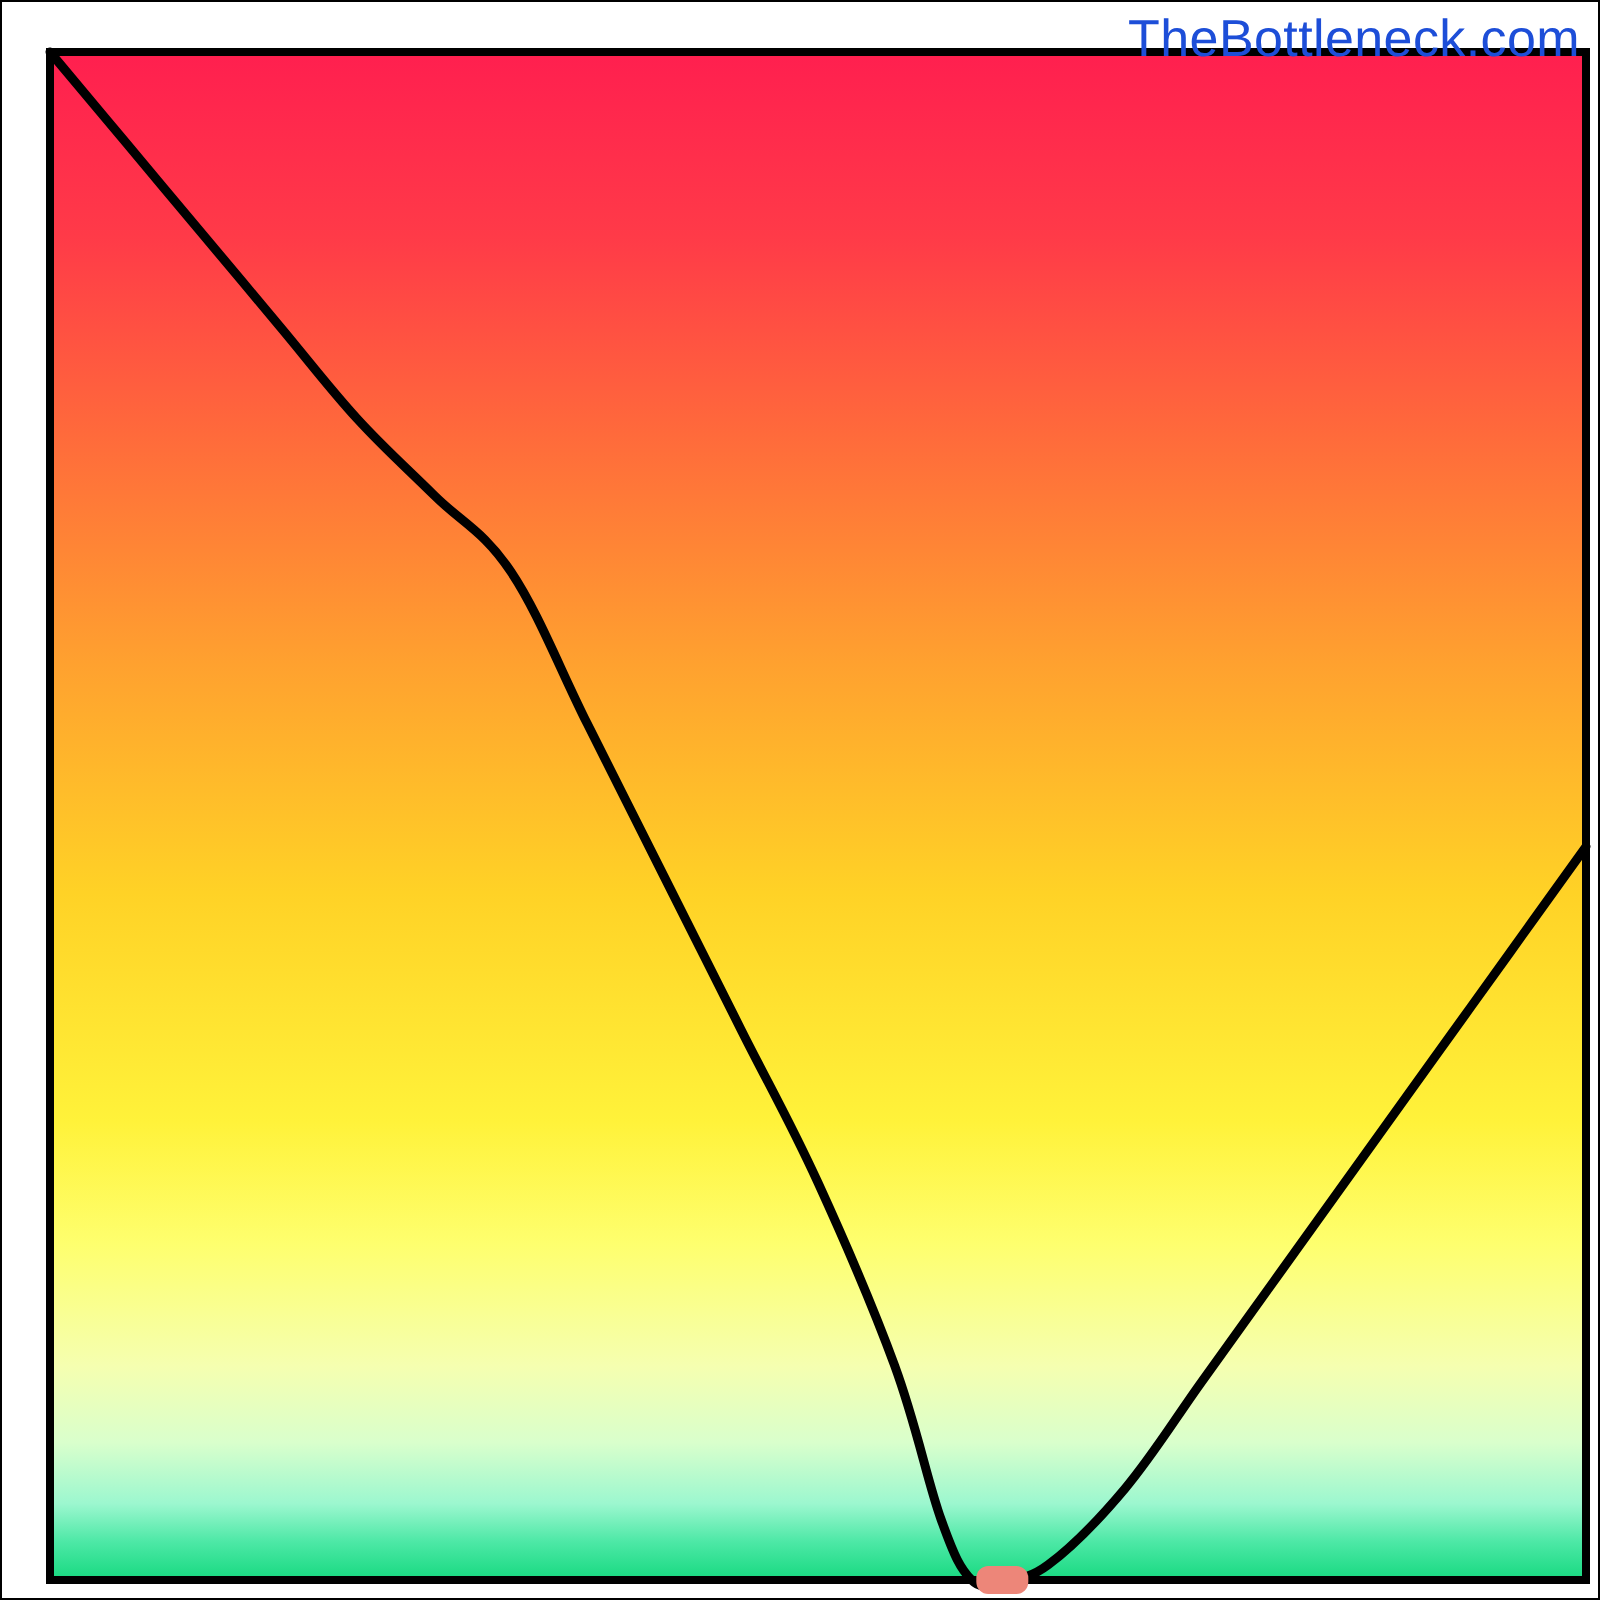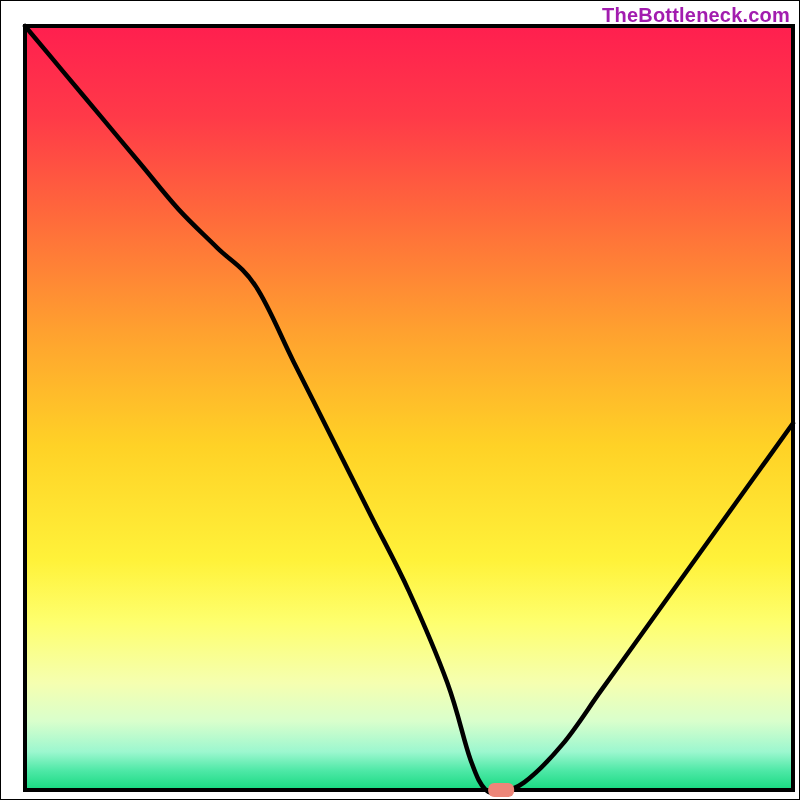"TheBottleneck.com" .watermark { color: #a21caf -> #1d4ed8; font-size: 20px -> 26px; font-weight: 700 -> 400 }
